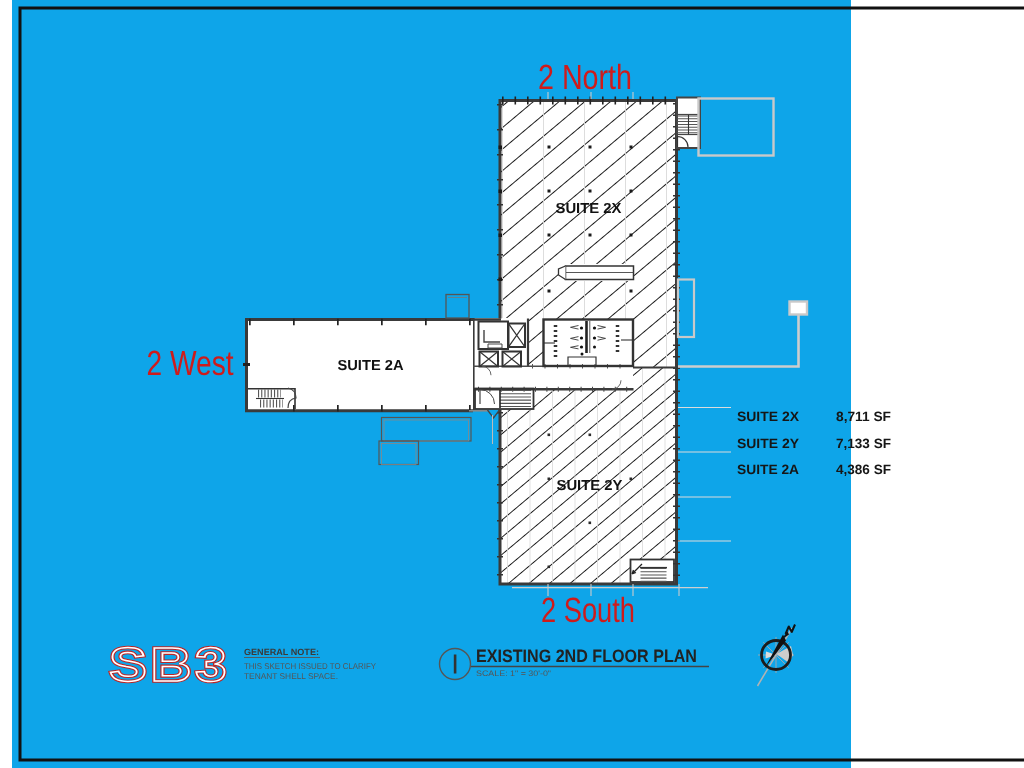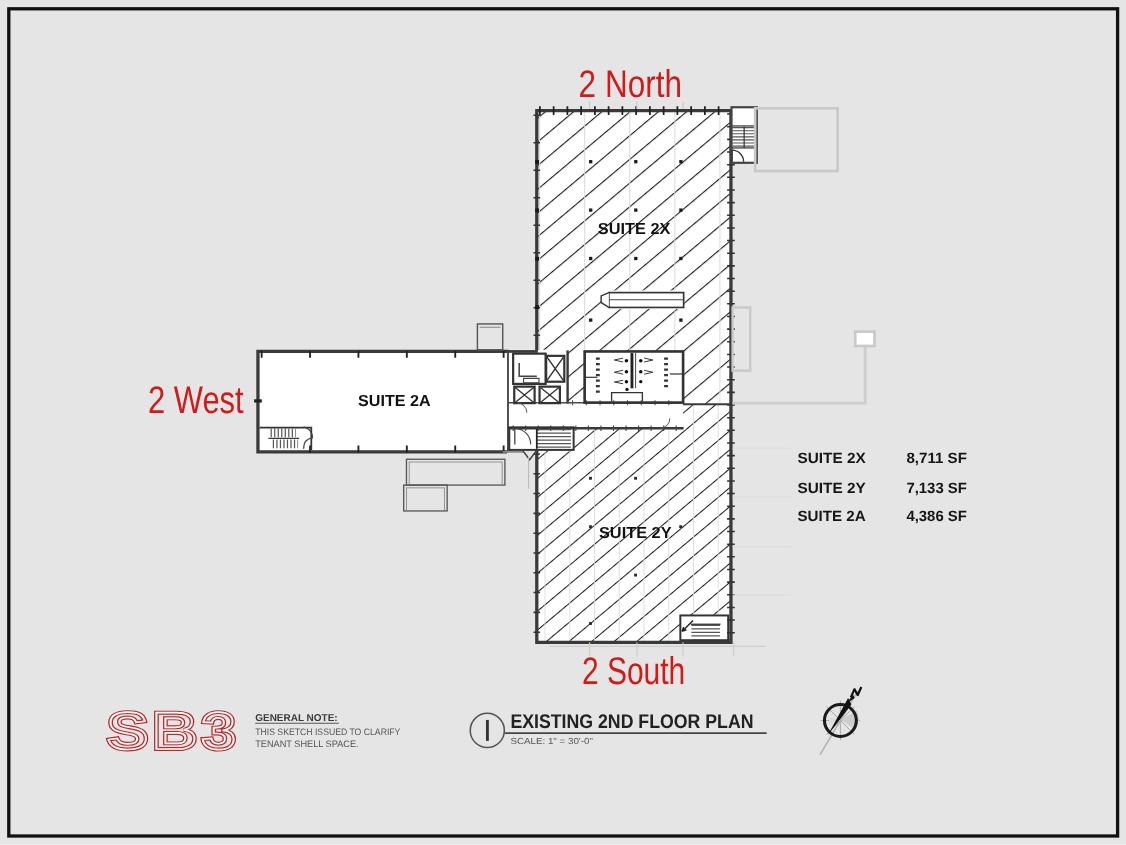"2 North" #page { background: #e5e5e5 -> #0ea5e9; margin-left: none -> 12px; width: 1024px -> 839px }
